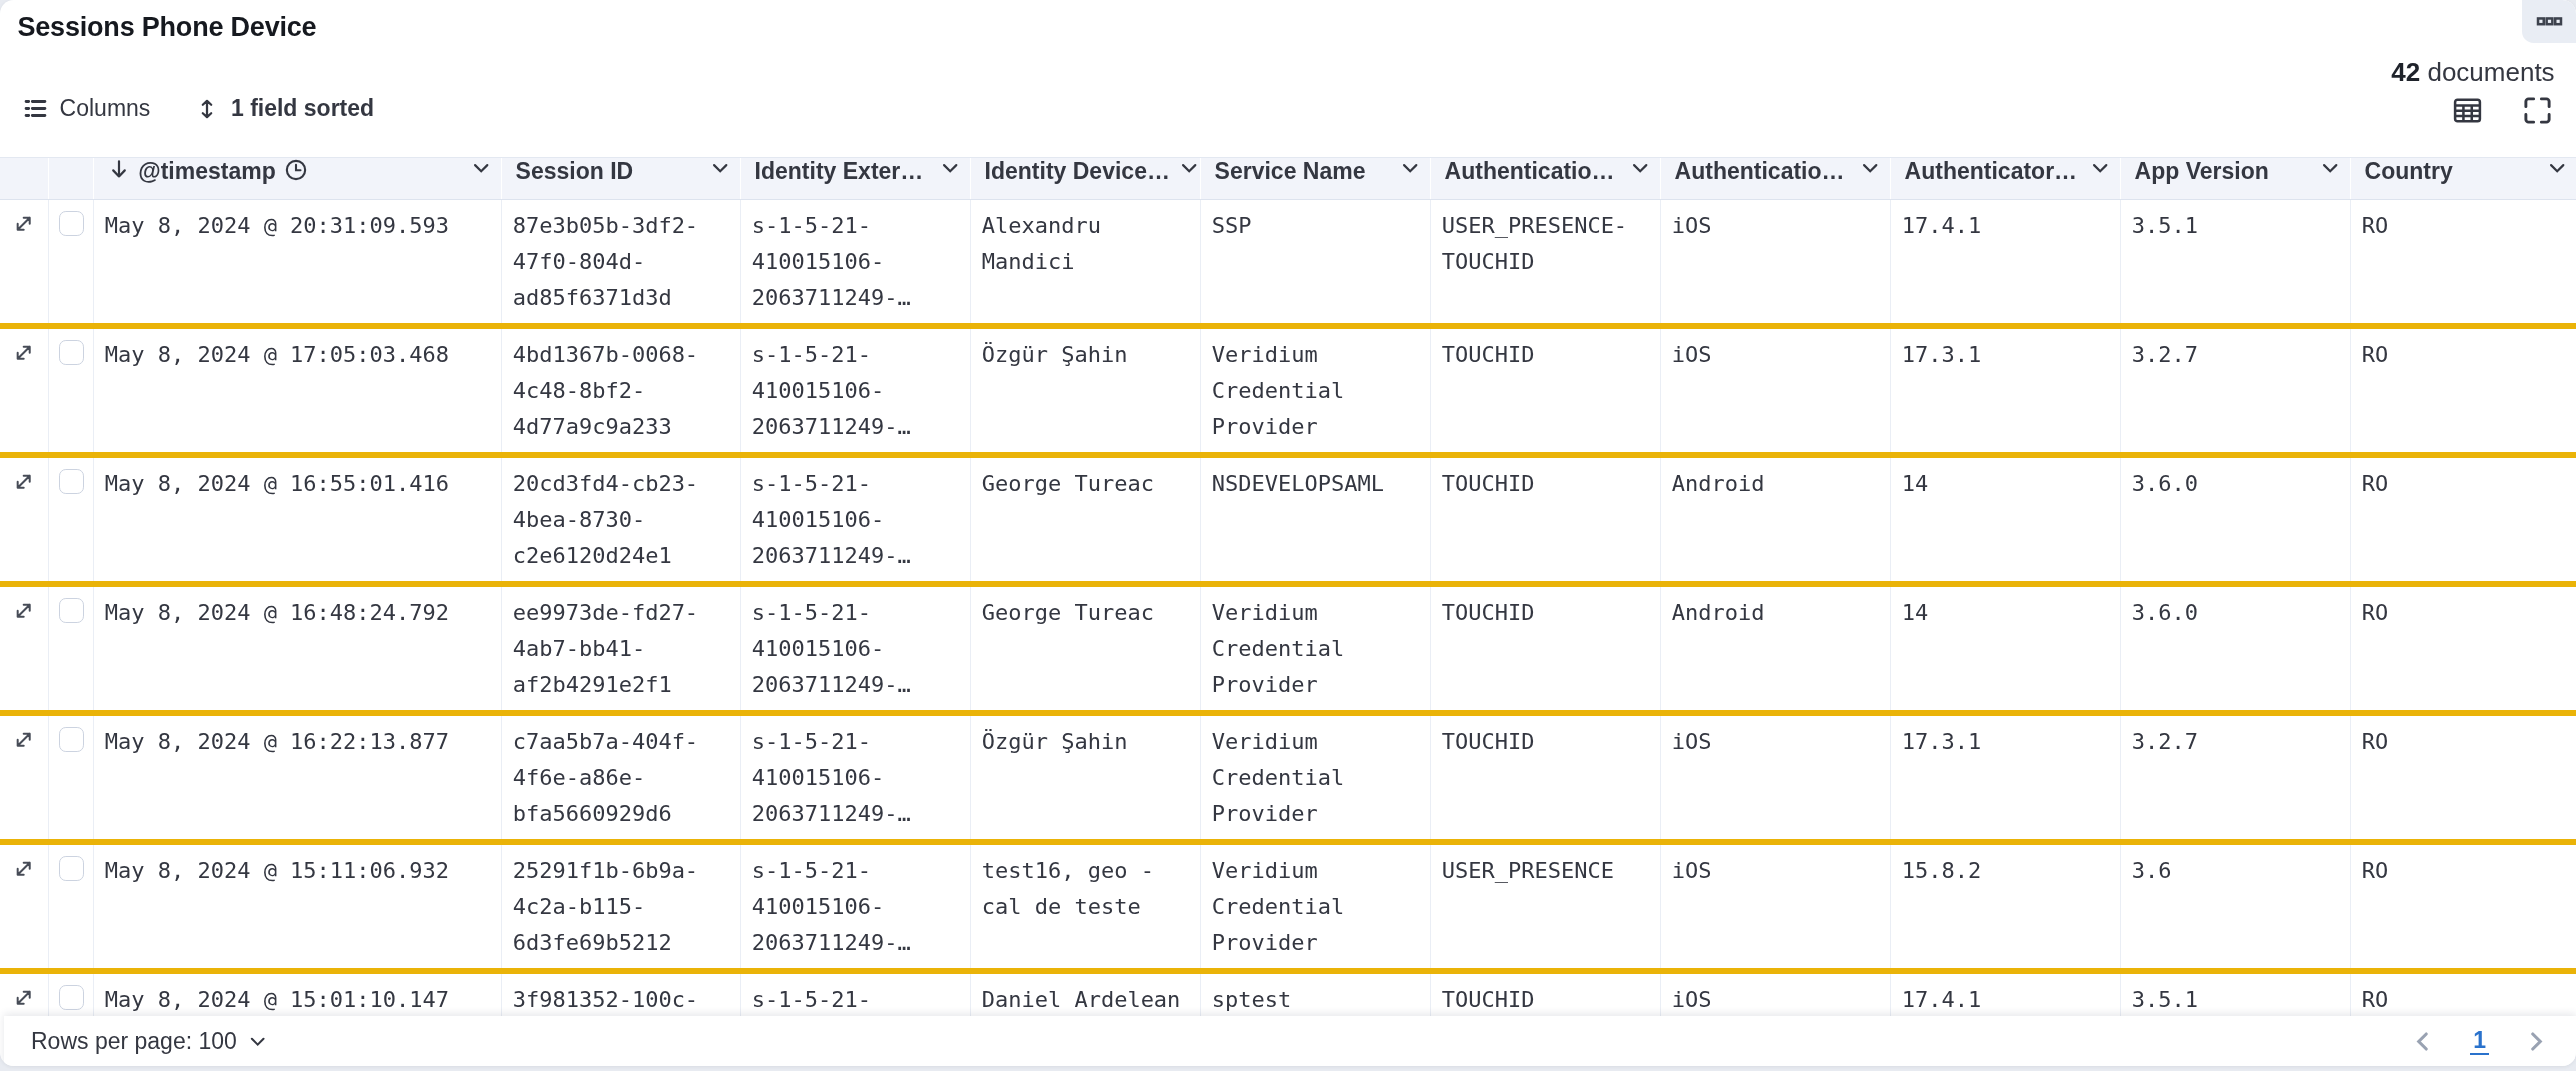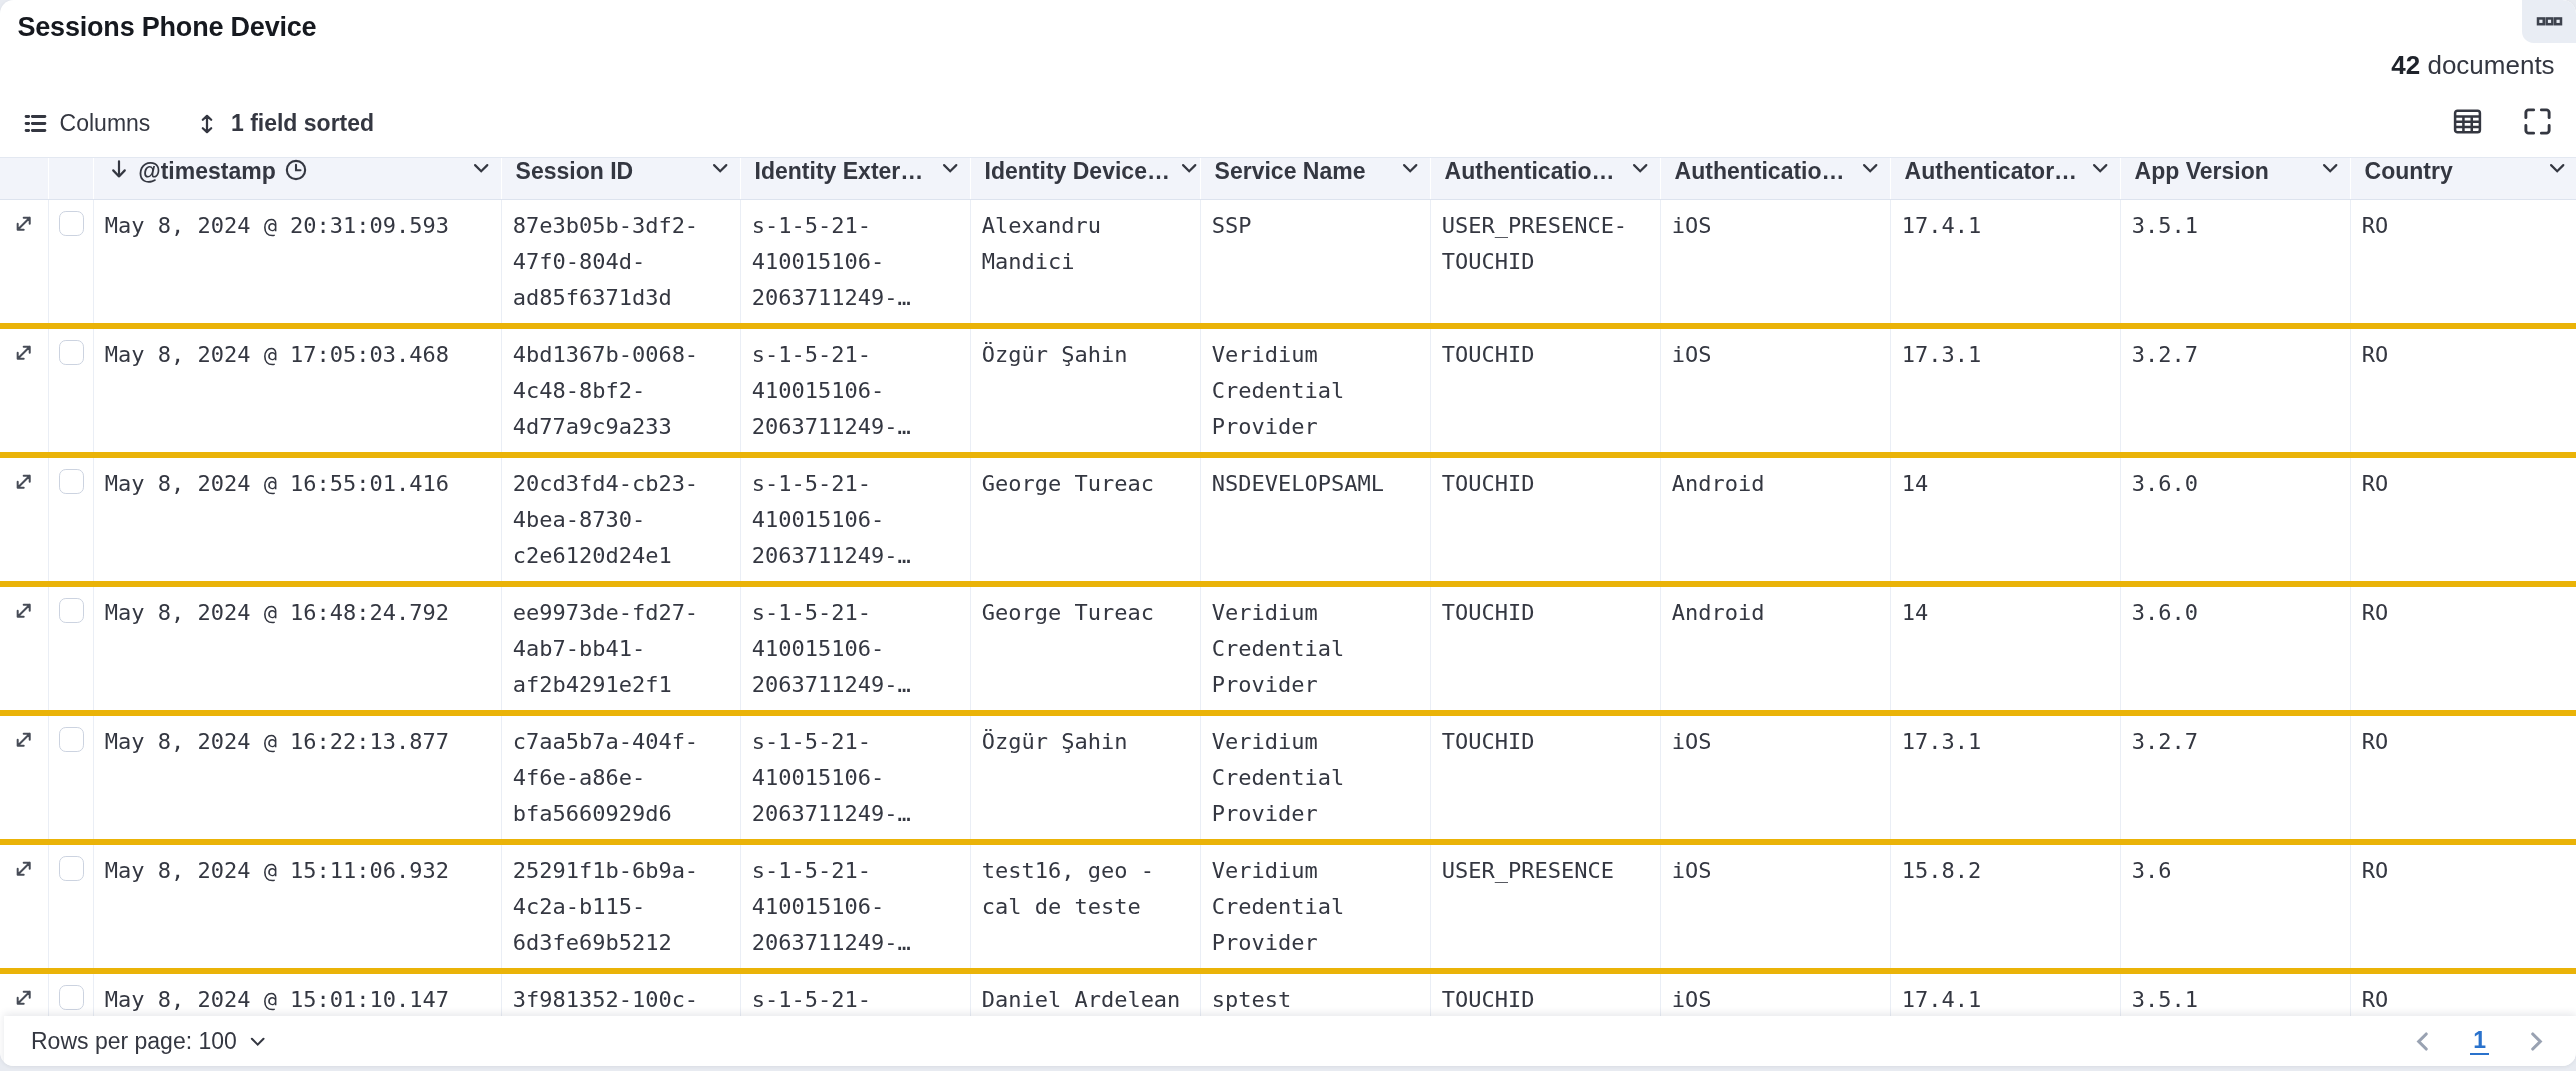"42 documents" .docs { margin-top: 7px -> 14px }
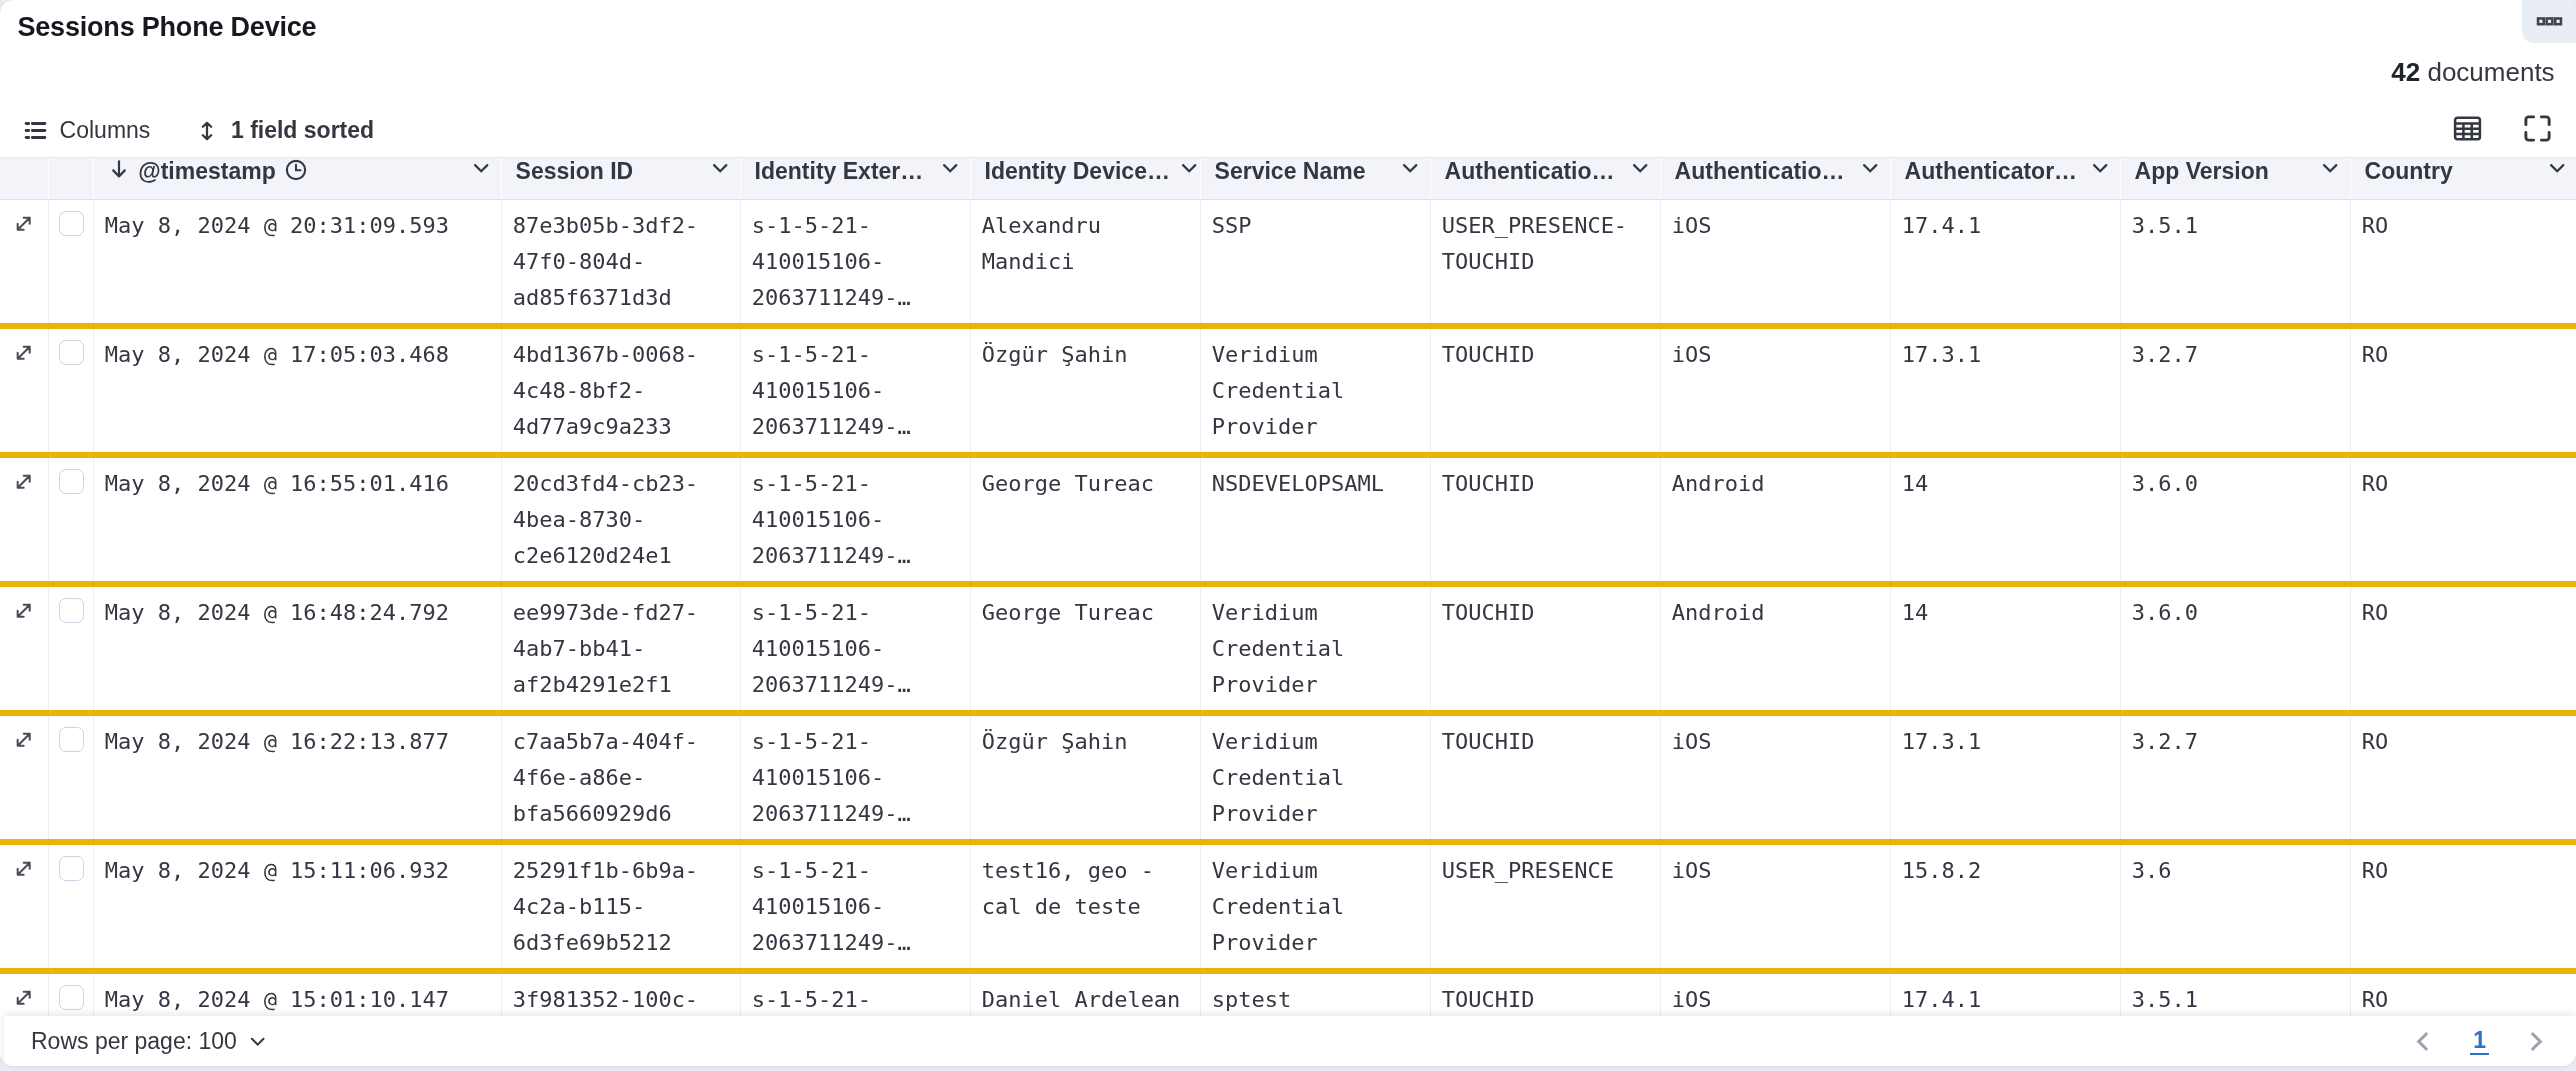"Columns" .toolbar { align-items: flex-end -> flex-start }
